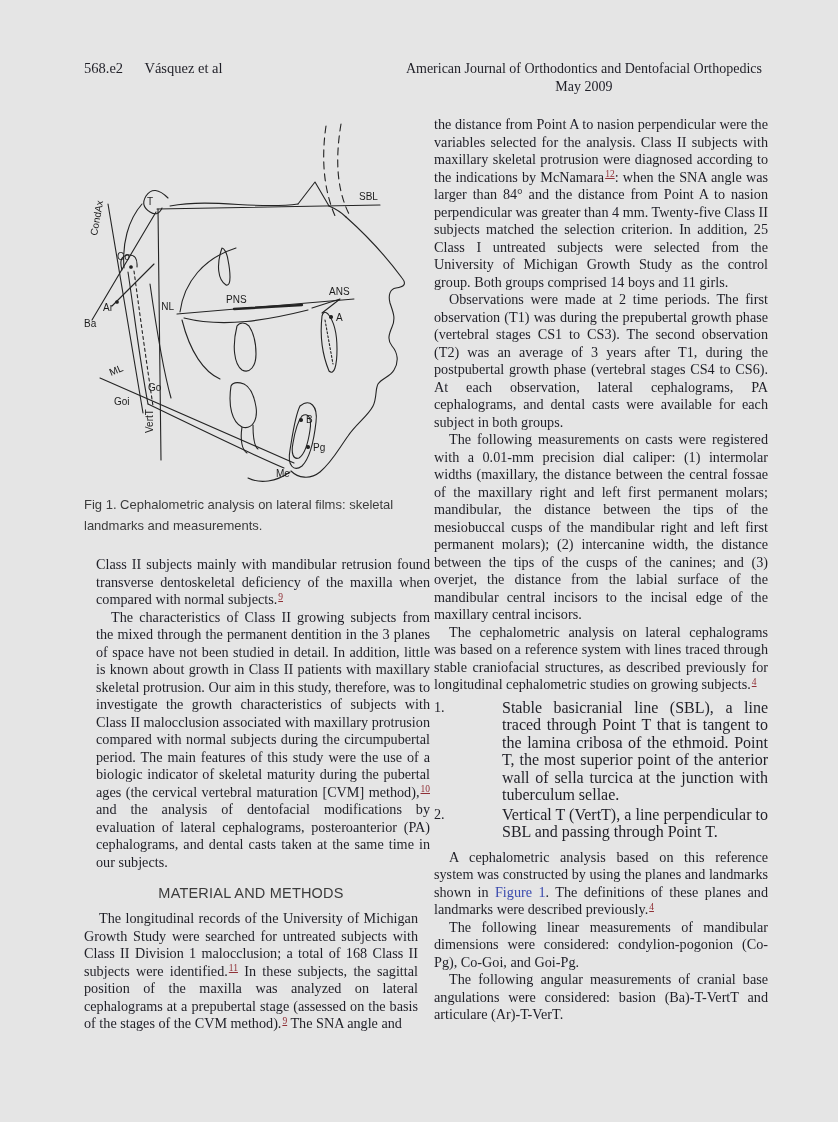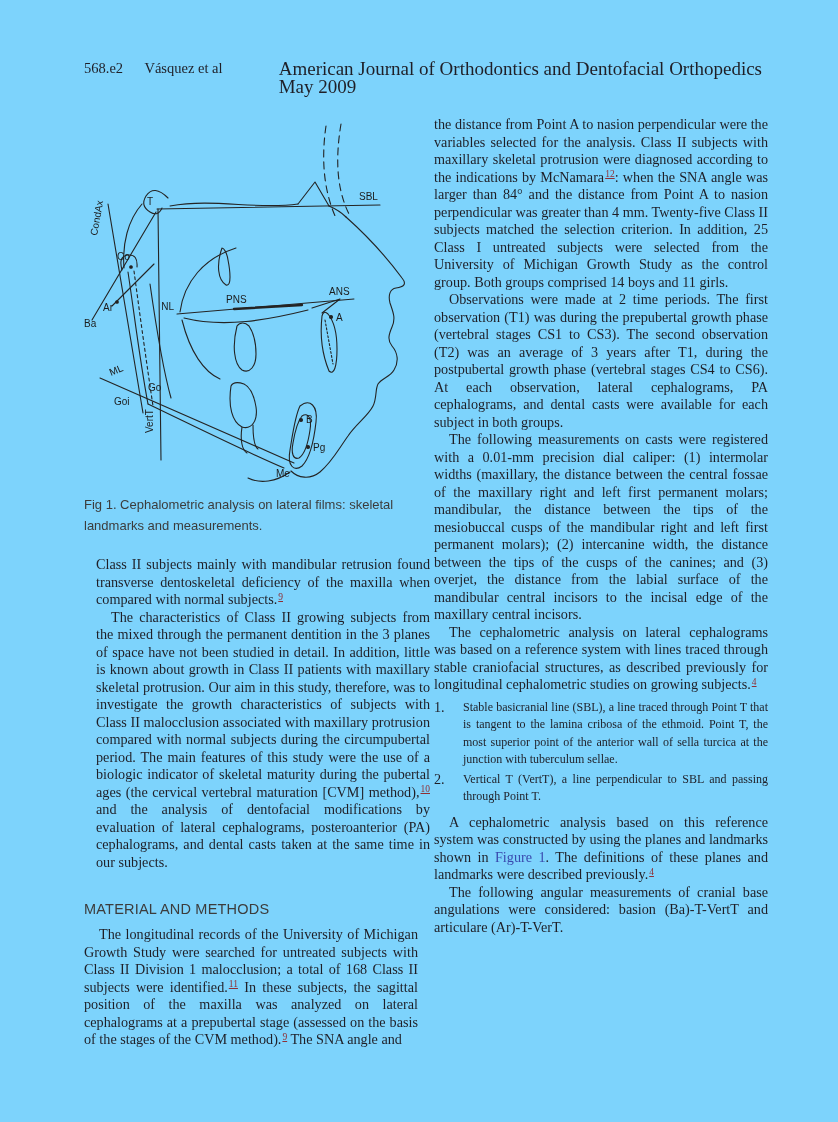"568.e2 Vásquez et al" .page { background: #7dd3fc -> #e5e5e5 }
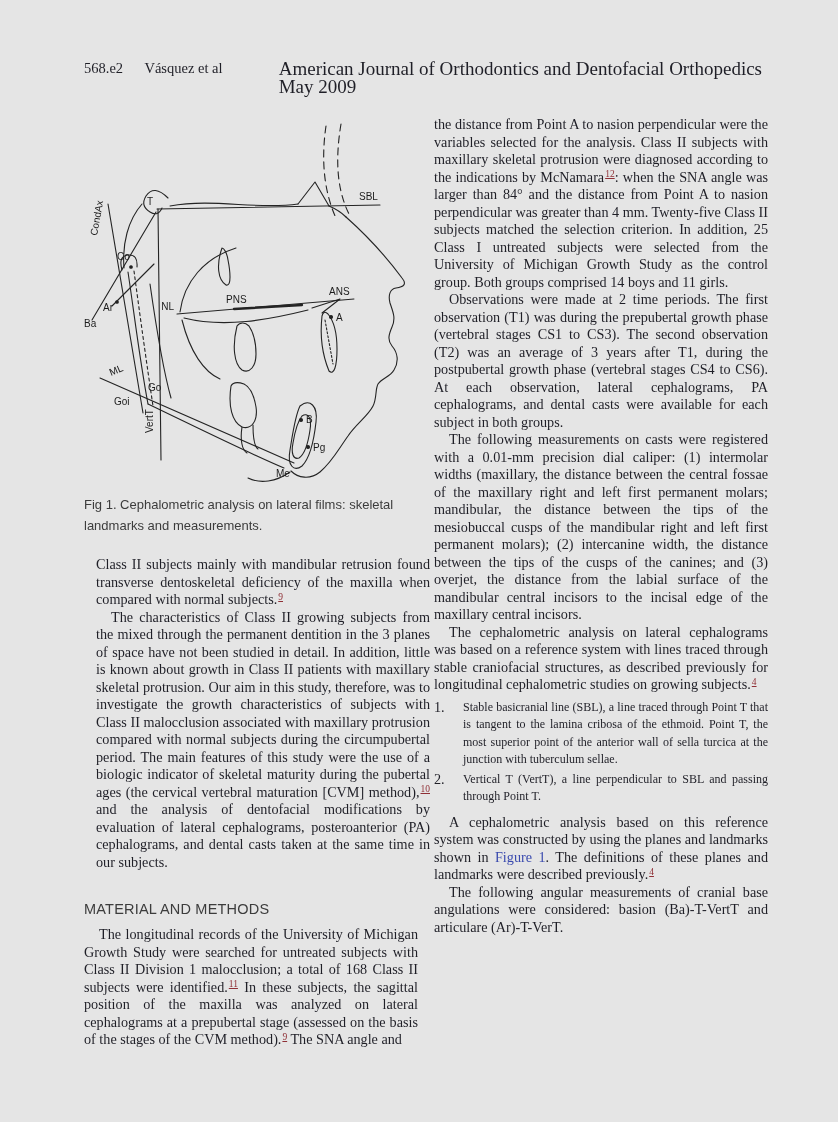"American Journal of Orthodontics and" .hdr-right { font-size: 19px -> 14px; text-align: left -> center }
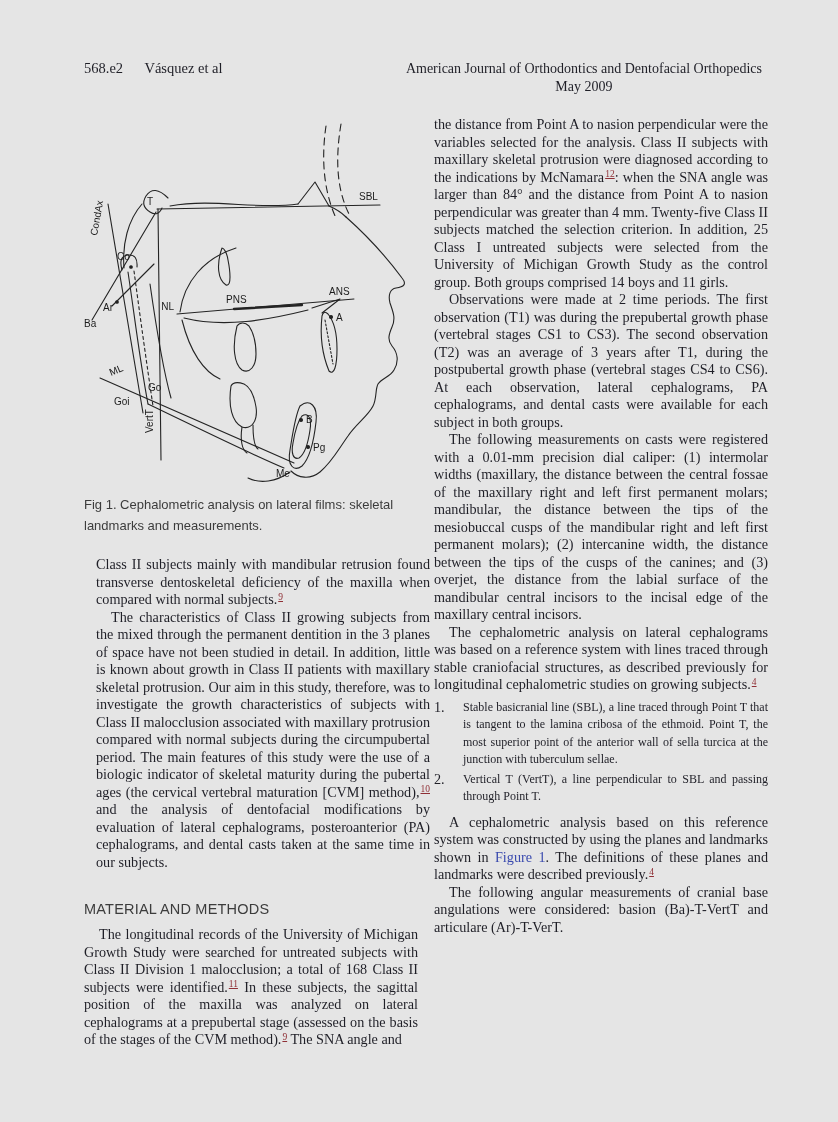"Stable basicranial line (SBL), a" .li .li-body { font-size: 12px -> 16px; margin-left: none -> 39px }
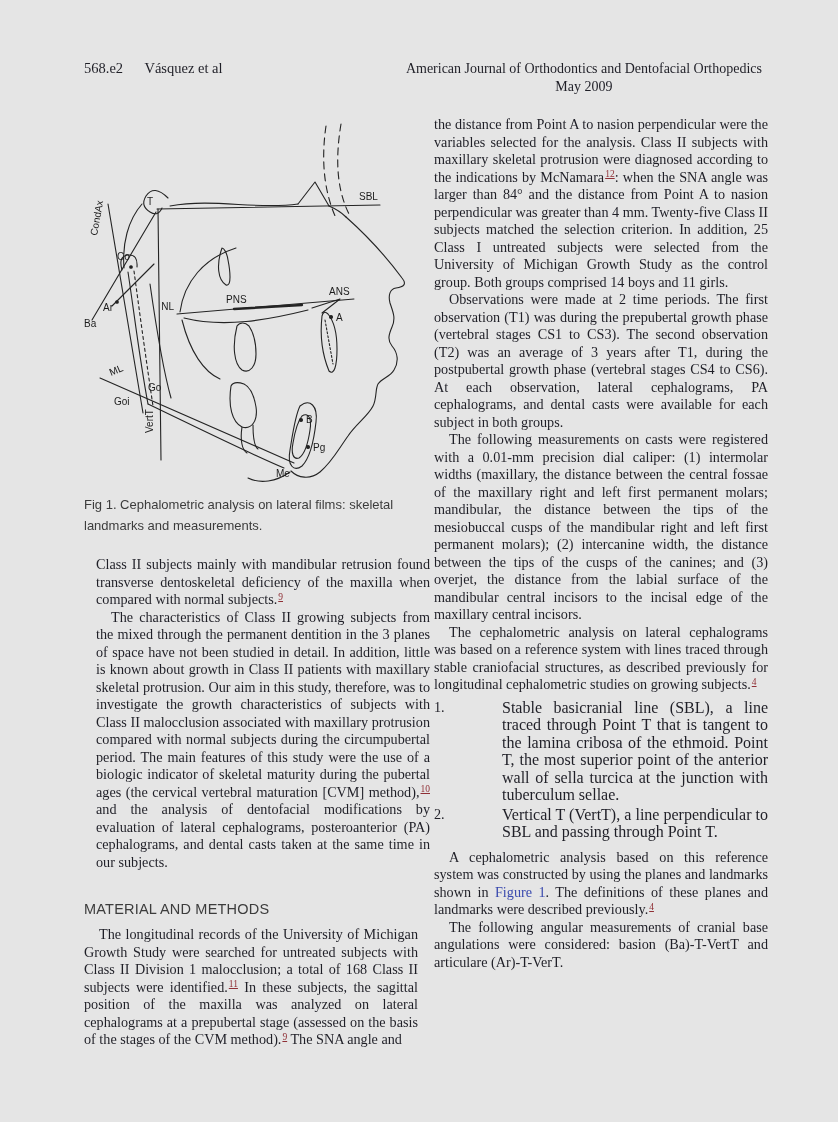"MATERIAL AND METHODS" h2.secthead { margin: 16px 0 8px 0 -> 0 0 8px 0; text-align: none -> center }
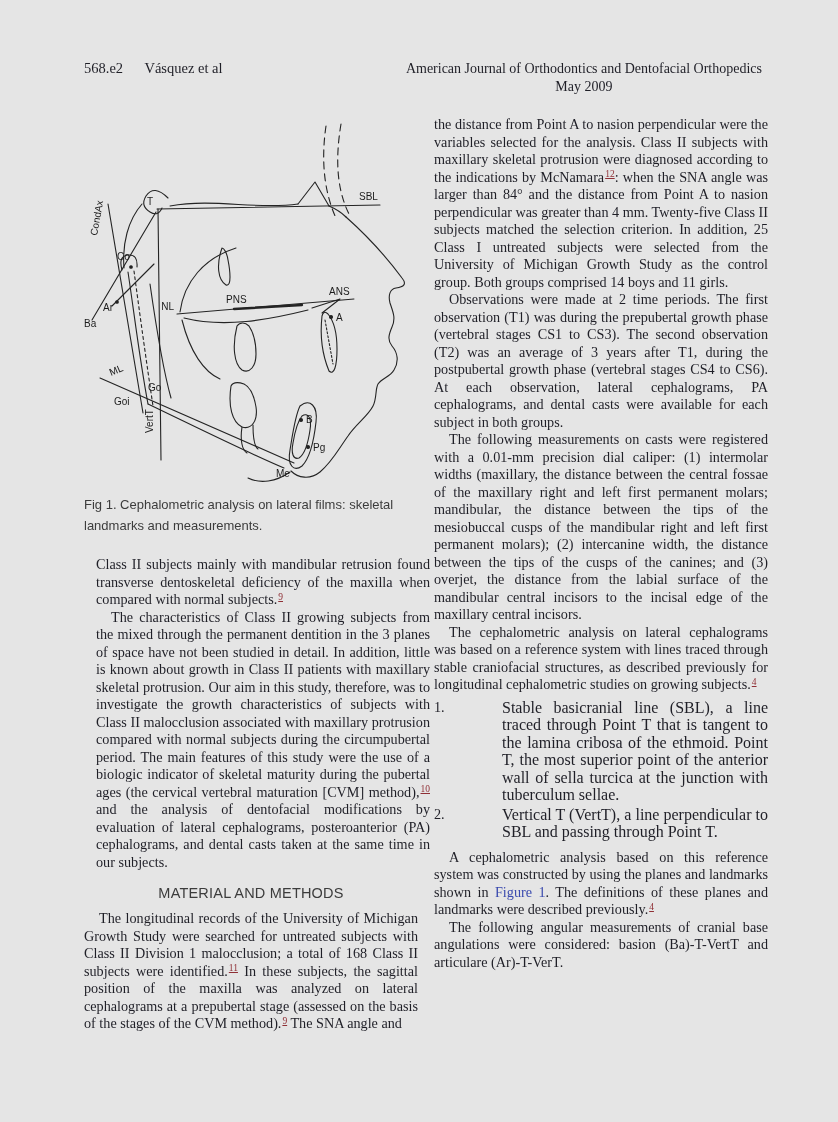"The following linear measurements of" p.p { html: none -> <p>The following linear measurements of mandibular dimensions were considered: condylion-pogonion (Co-Pg), Co-Goi, and Goi-Pg.</p> }
